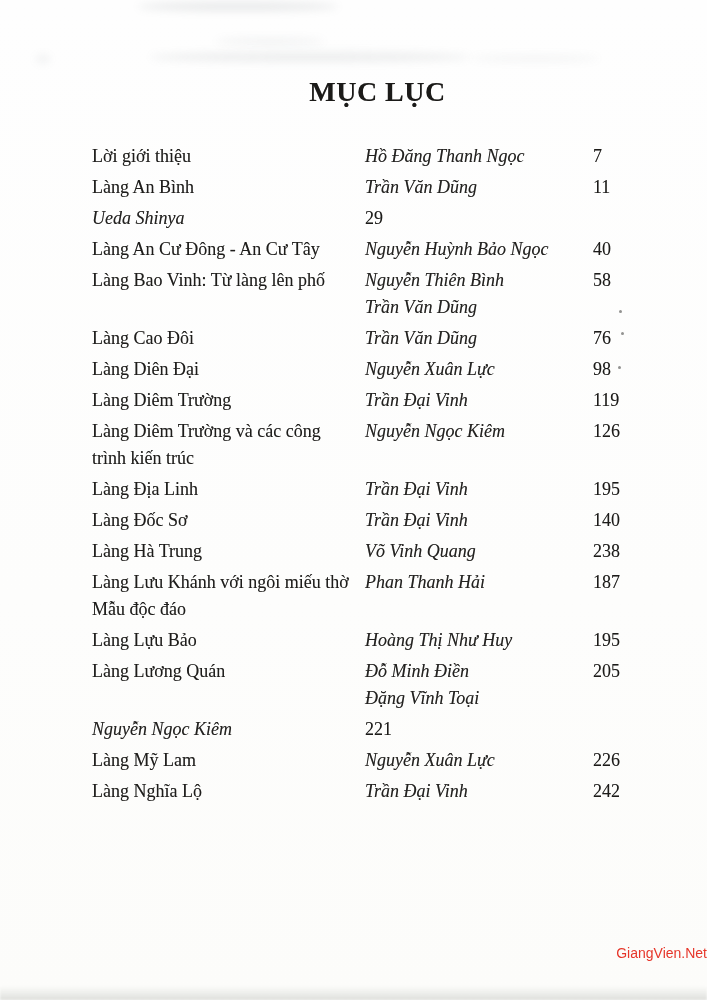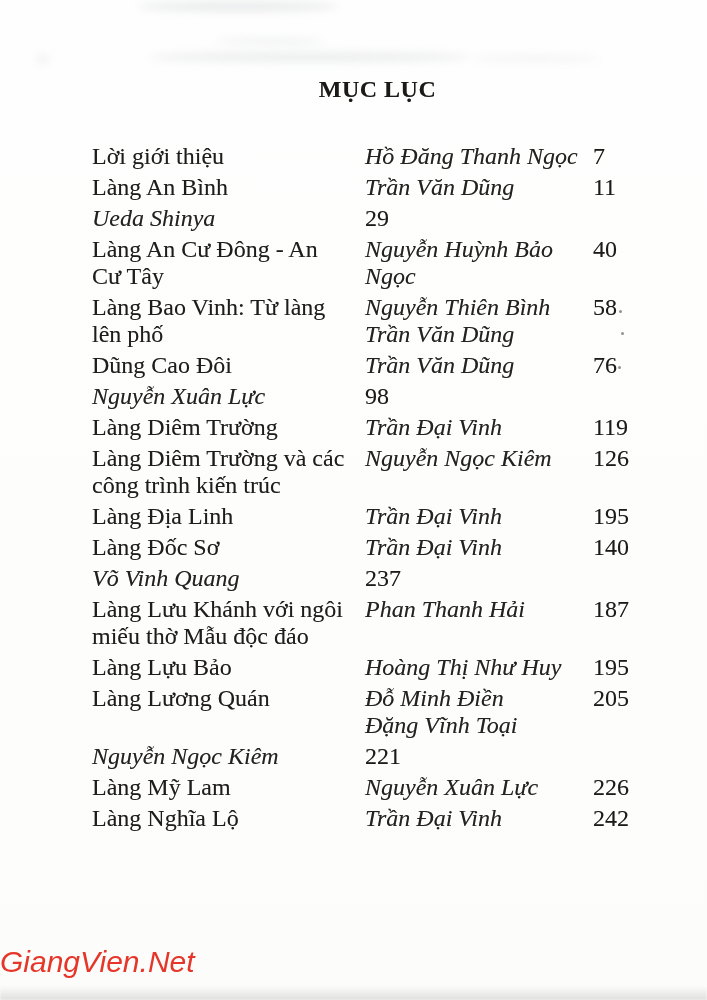"MỤC LỤC" .doc-title { font-size: 24px -> 28px }
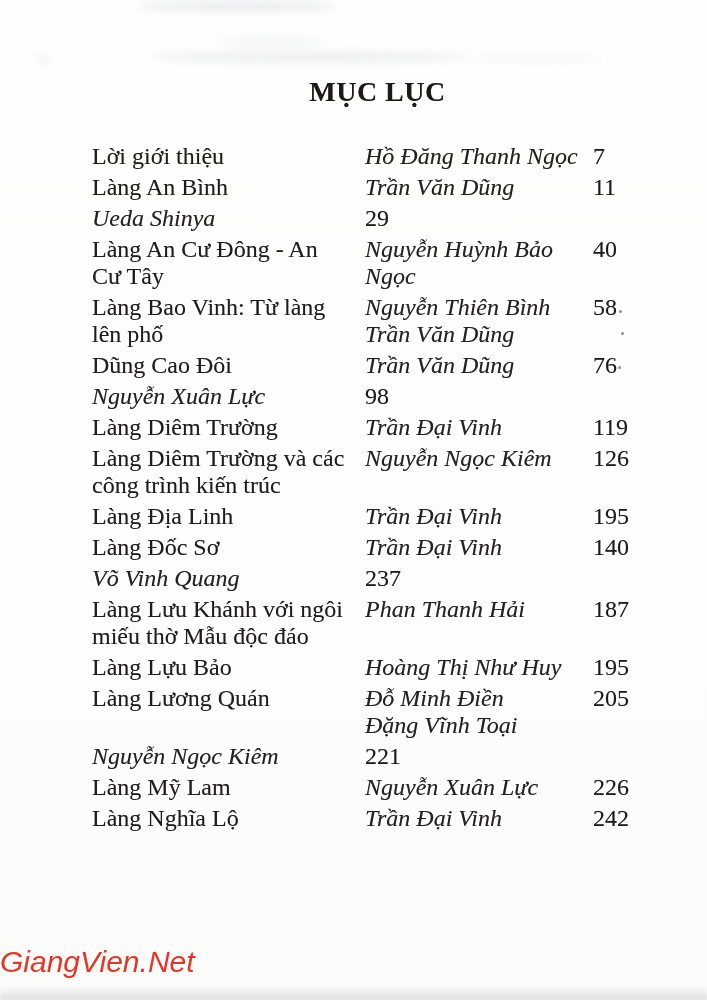"Lời giới thiệu" .toc-entry { font-size: 24px -> 18px }
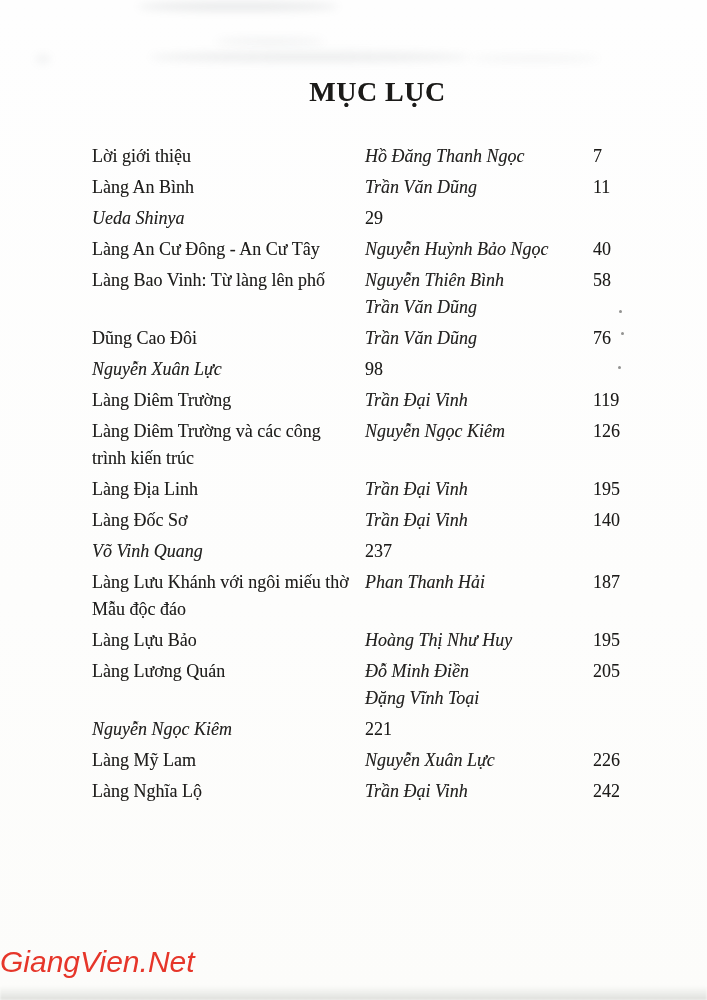"Dũng Cao Đôi" div.entry-title { text: Dũng -> Làng }
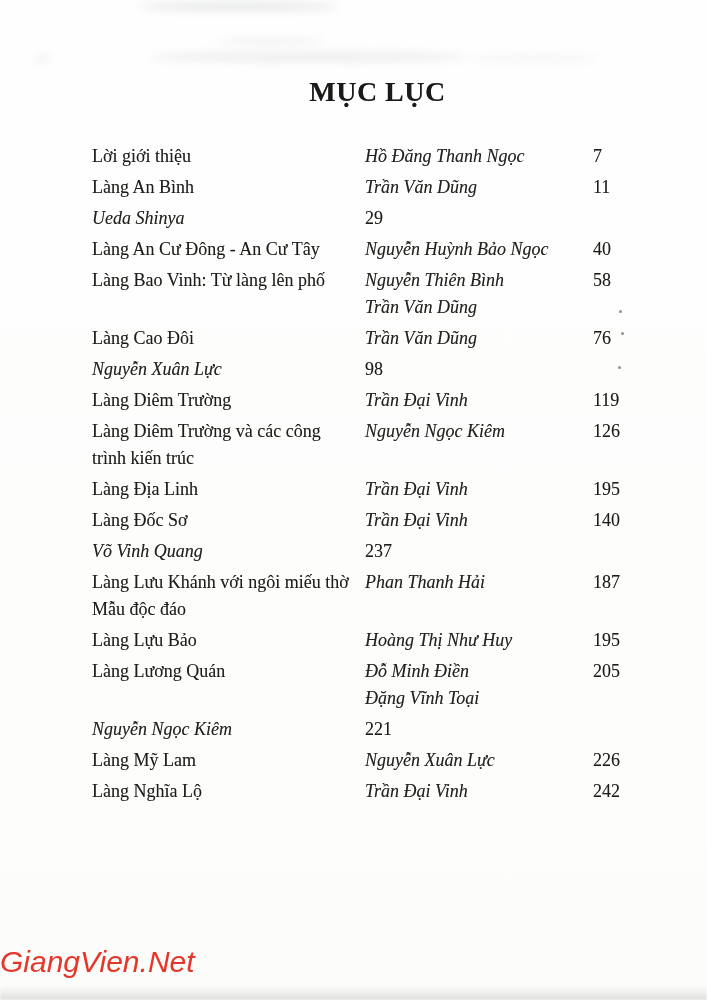"Làng Diên Đại" div.entry-title { html: none -> <div>Làng Diên Đại</div> }
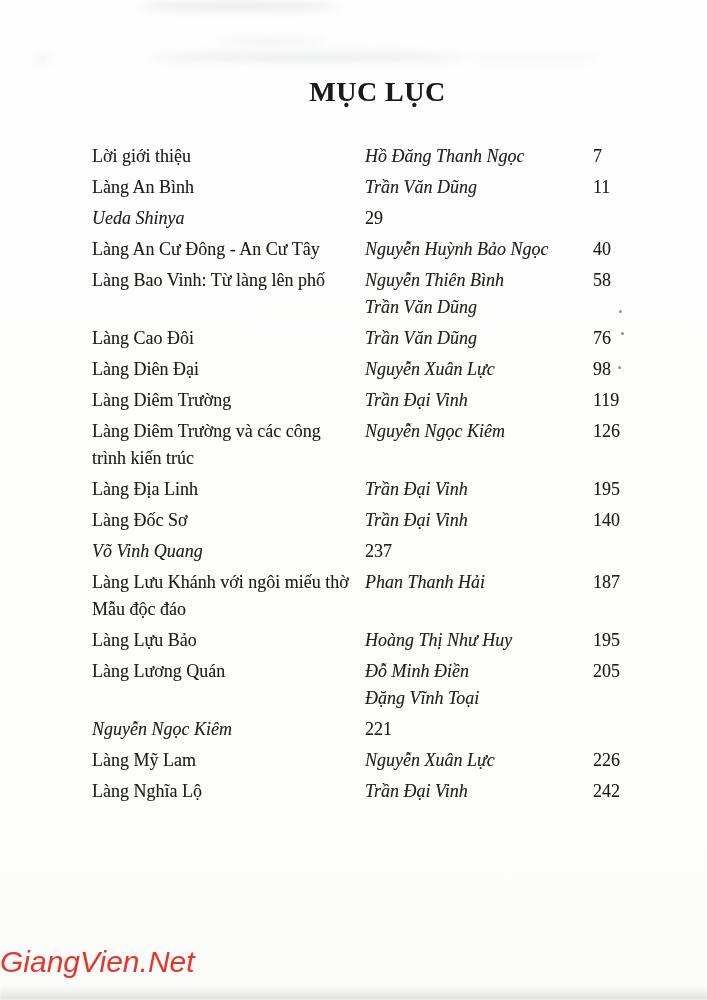"Làng Hà Trung" div.entry-title { html: none -> <div>Làng Hà Trung</div> }
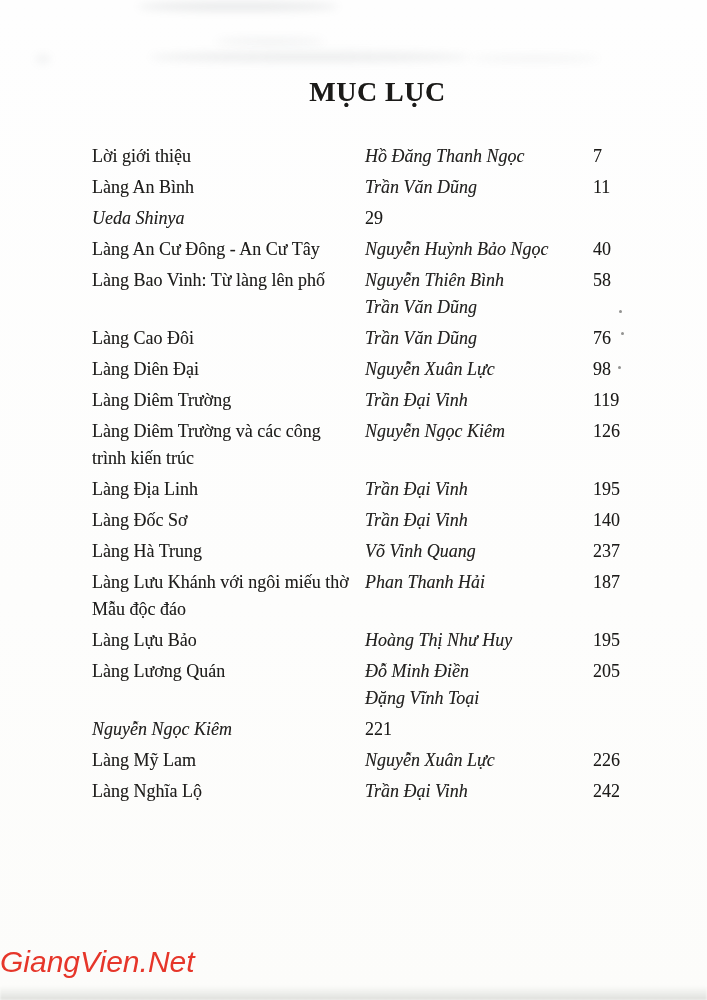"237" div.entry-page { text: 237 -> 238 }
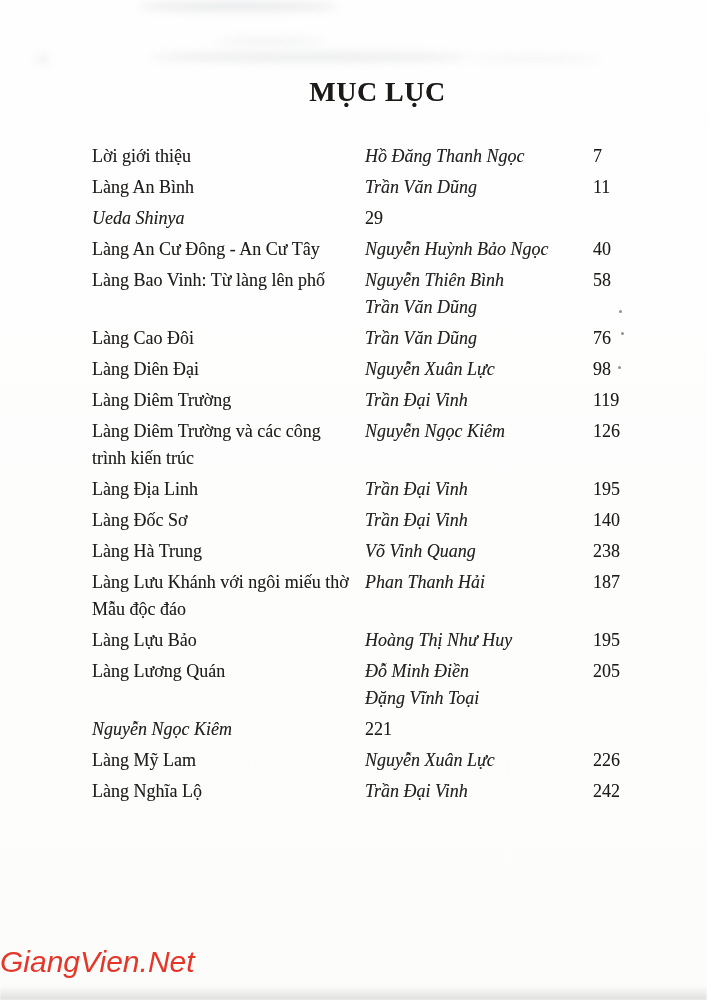"GiangVien.Net" .watermark { font-size: 30px -> 14px; font-style: italic -> none; text-align: left -> right }
